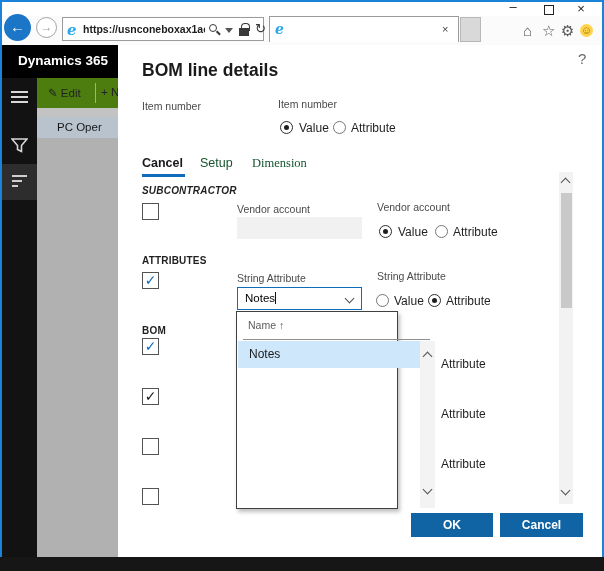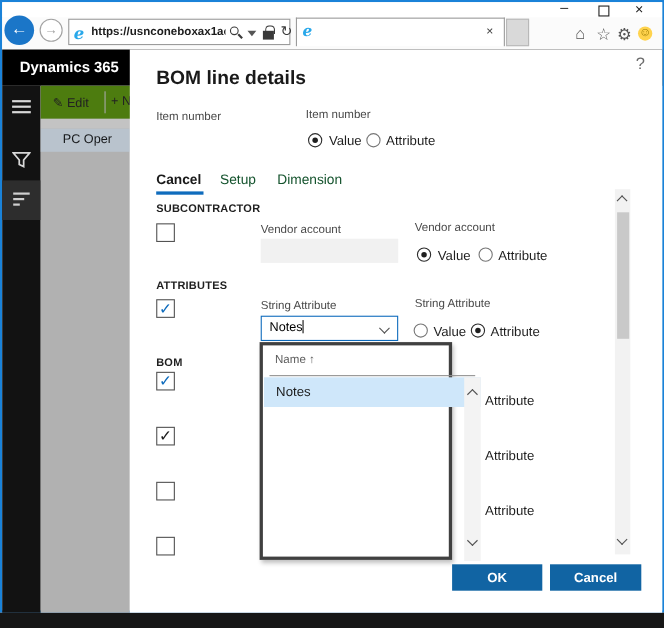"Dimension" span.tabs-txt { font-family: none -> Liberation Serif, serif }
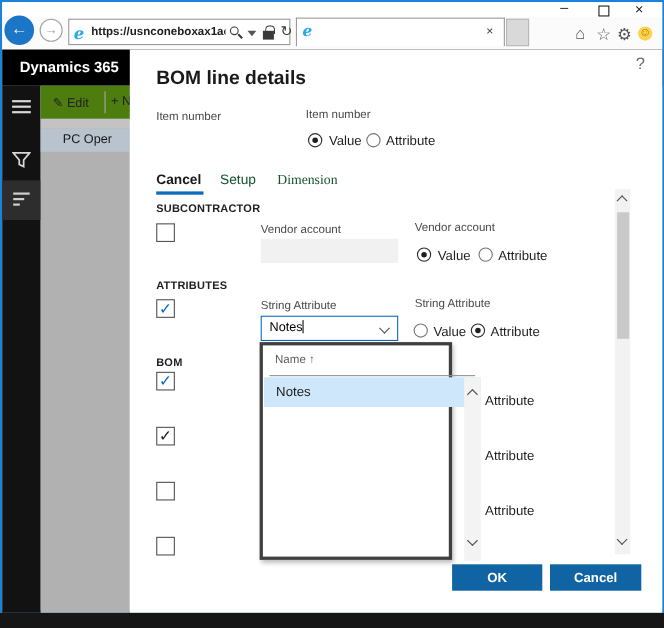"SUBCONTRACTOR" span.seclbl { font-style: none -> italic }
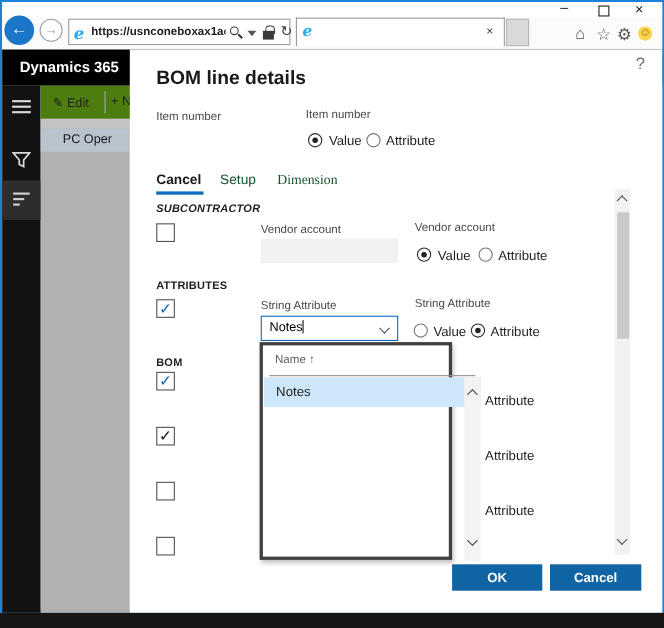"Name ↑" .flyout { border: 3px solid #404040 -> 1px solid #404040; width: 175px -> 162px }
